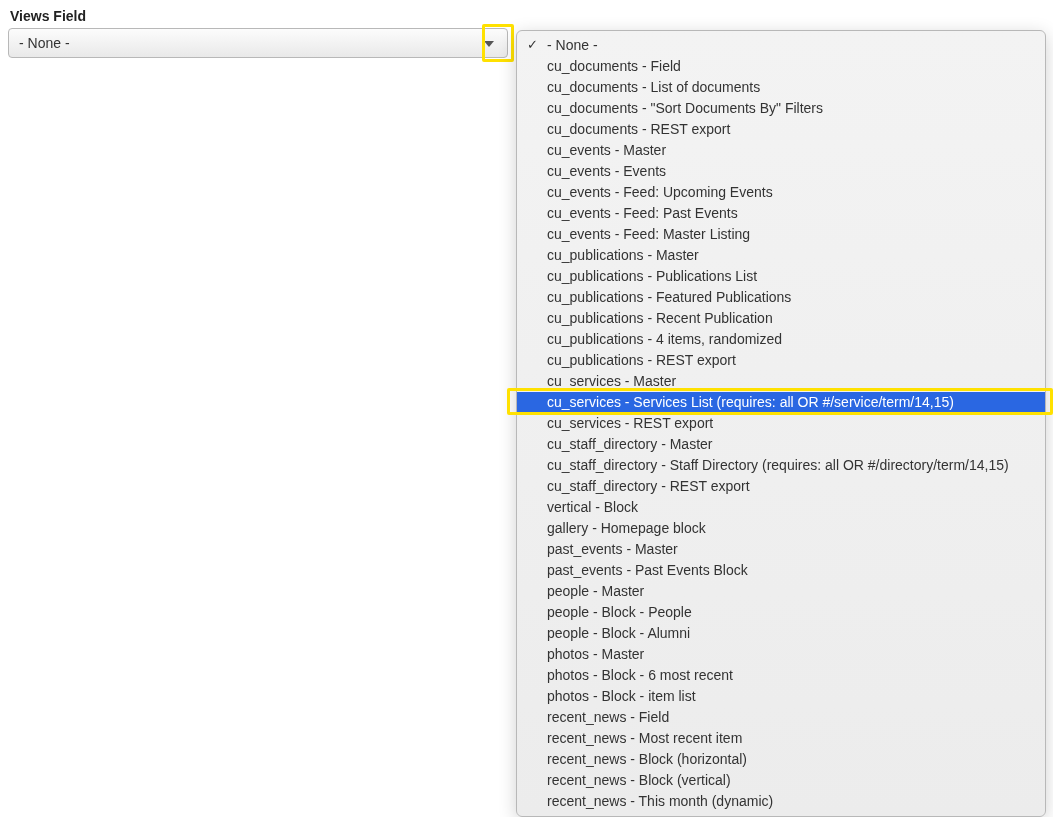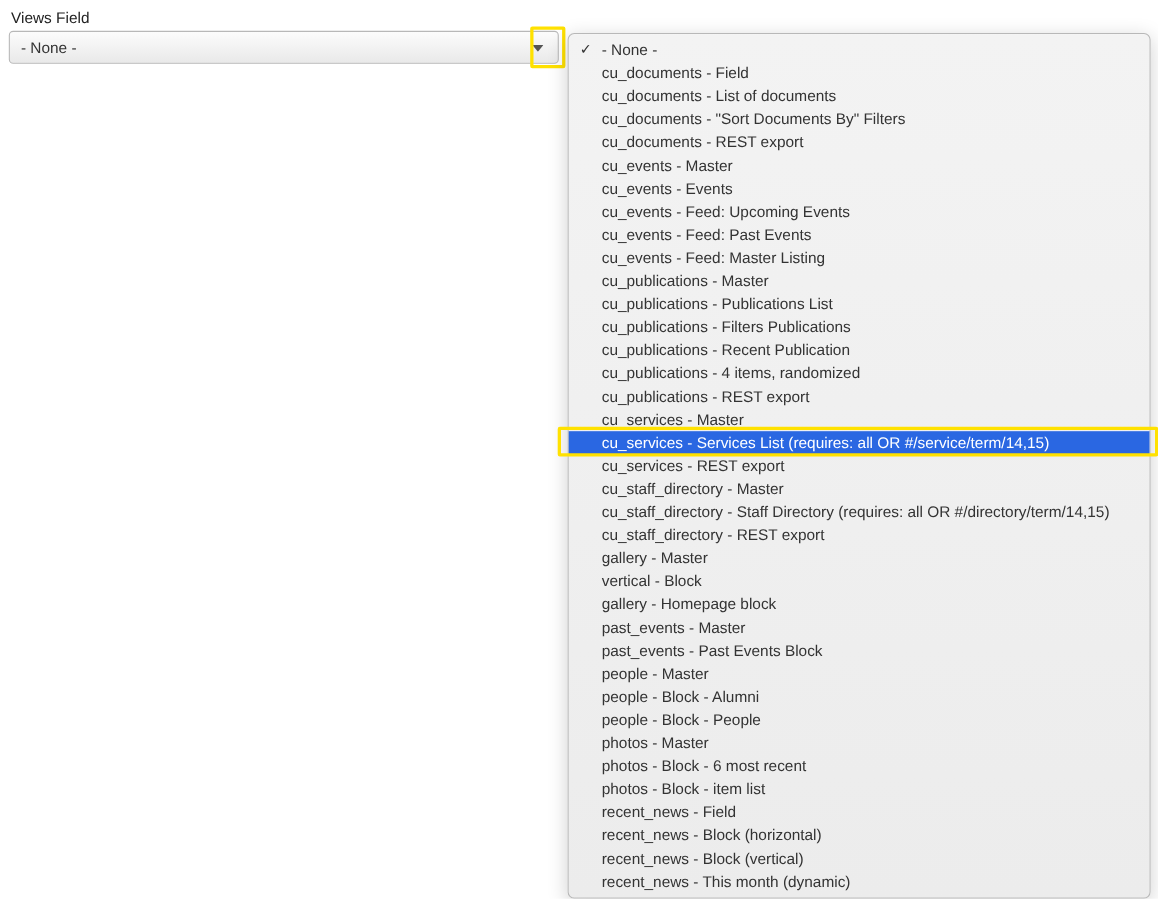"Views Field" .field-label { font-weight: normal -> bold }
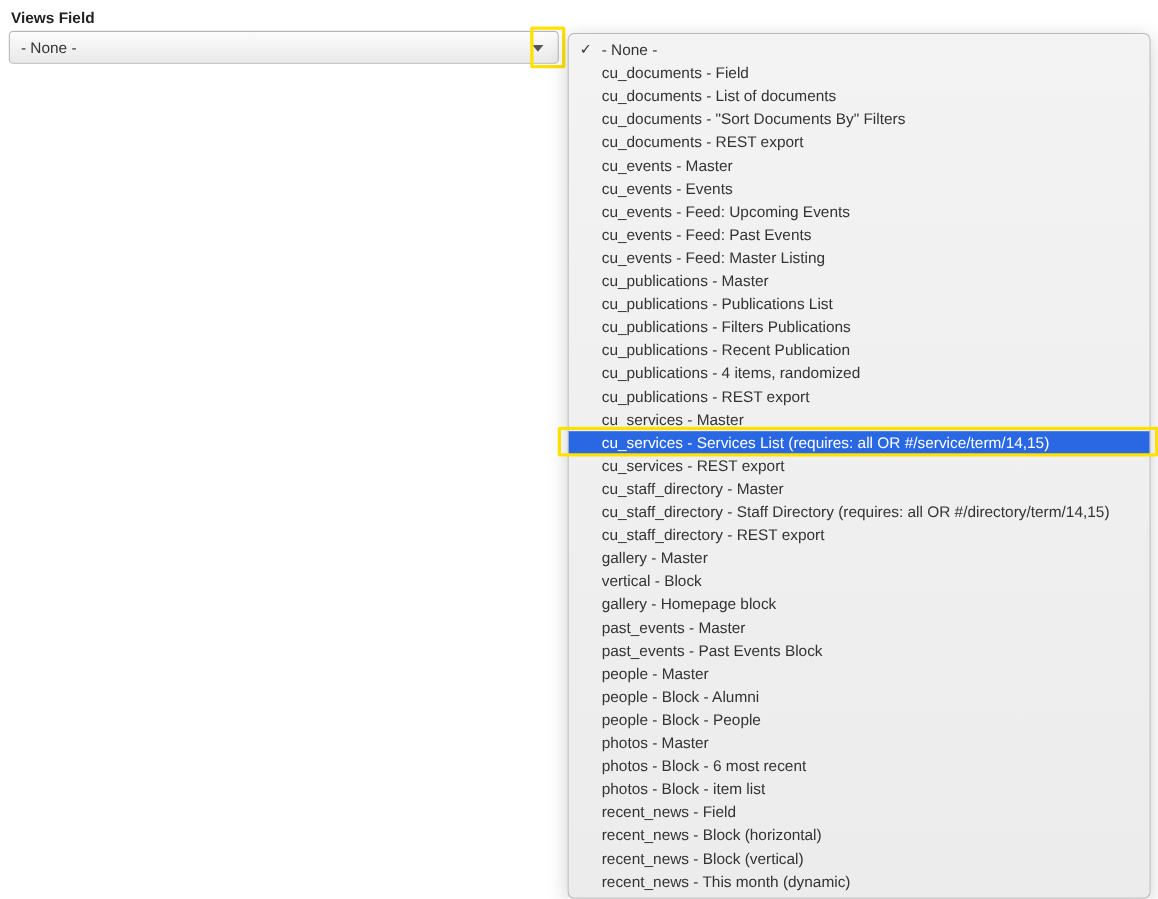"cu_publications - Filters Publications" div.dropdown-option { text: Filters -> Featured }
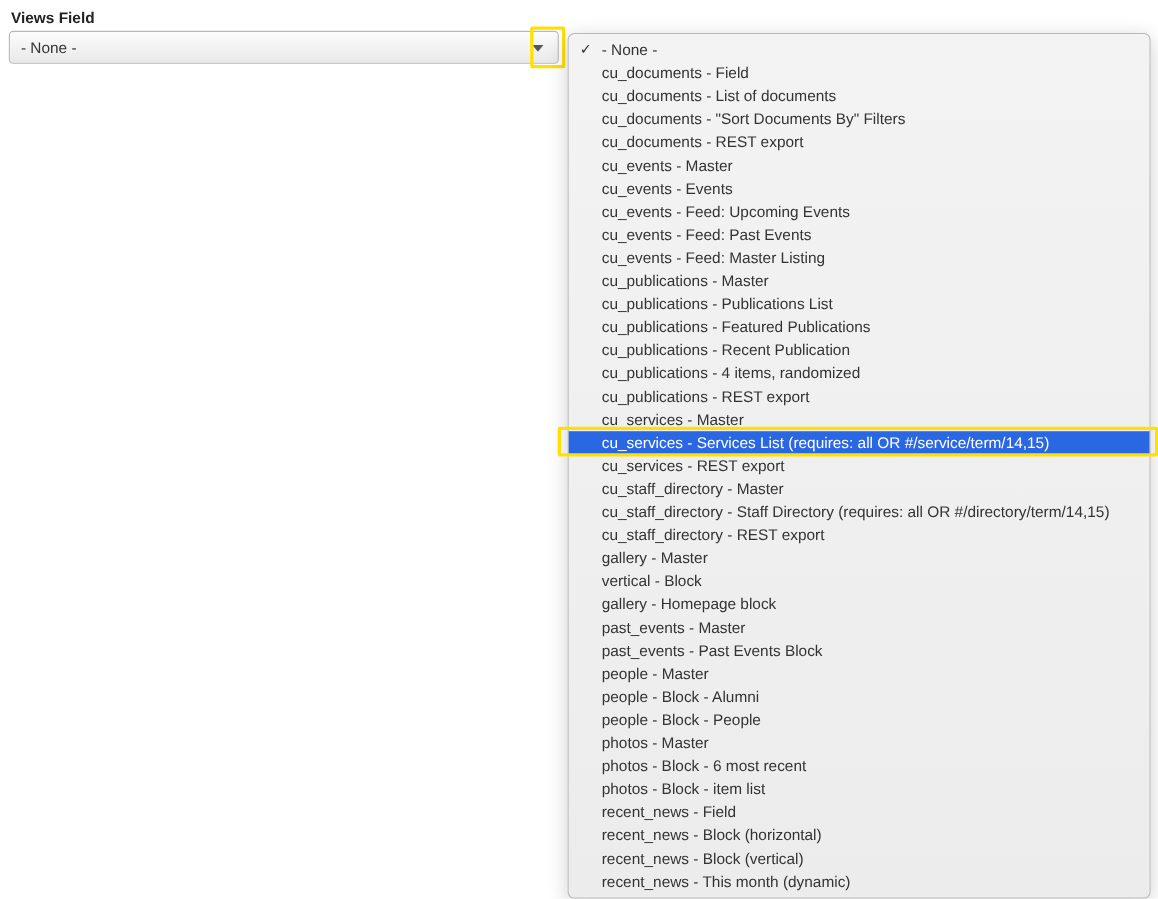"gallery - Master" div.dropdown-option { html: <div>gallery - Master</div> -> none }
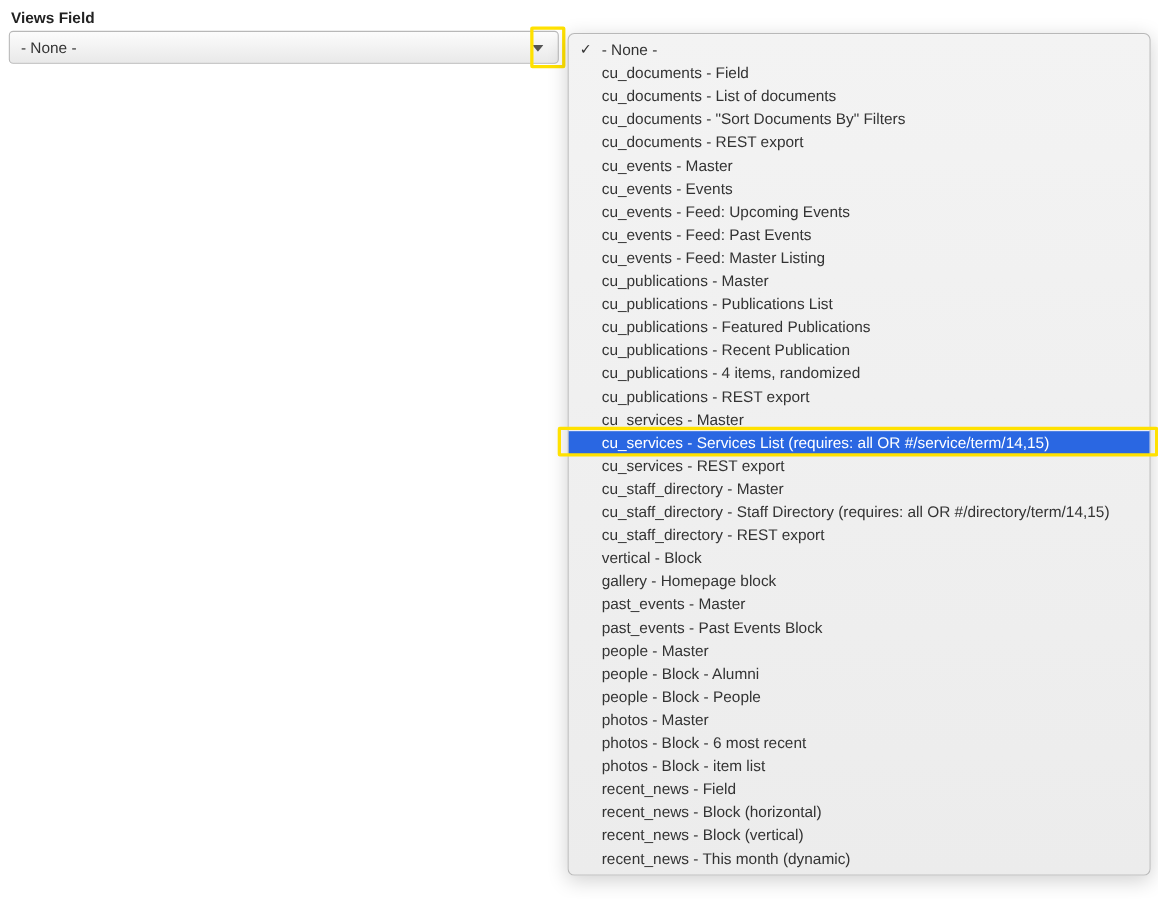"people - Block - Alumni" div.dropdown-option { order: before "people - Block - People" -> after "people - Block - People" }
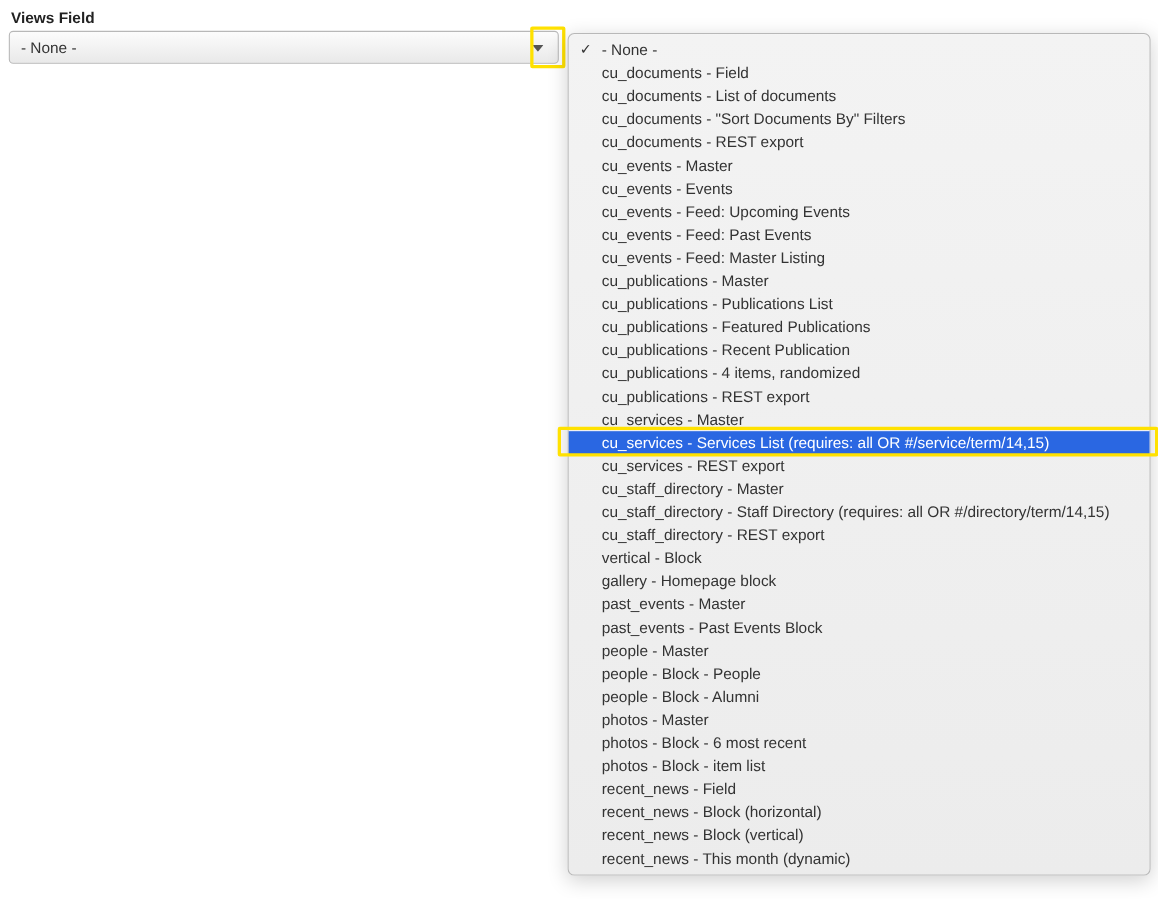"recent_news - Most recent item" div.dropdown-option { html: none -> <div>recent_news - Most recent item</div> }
